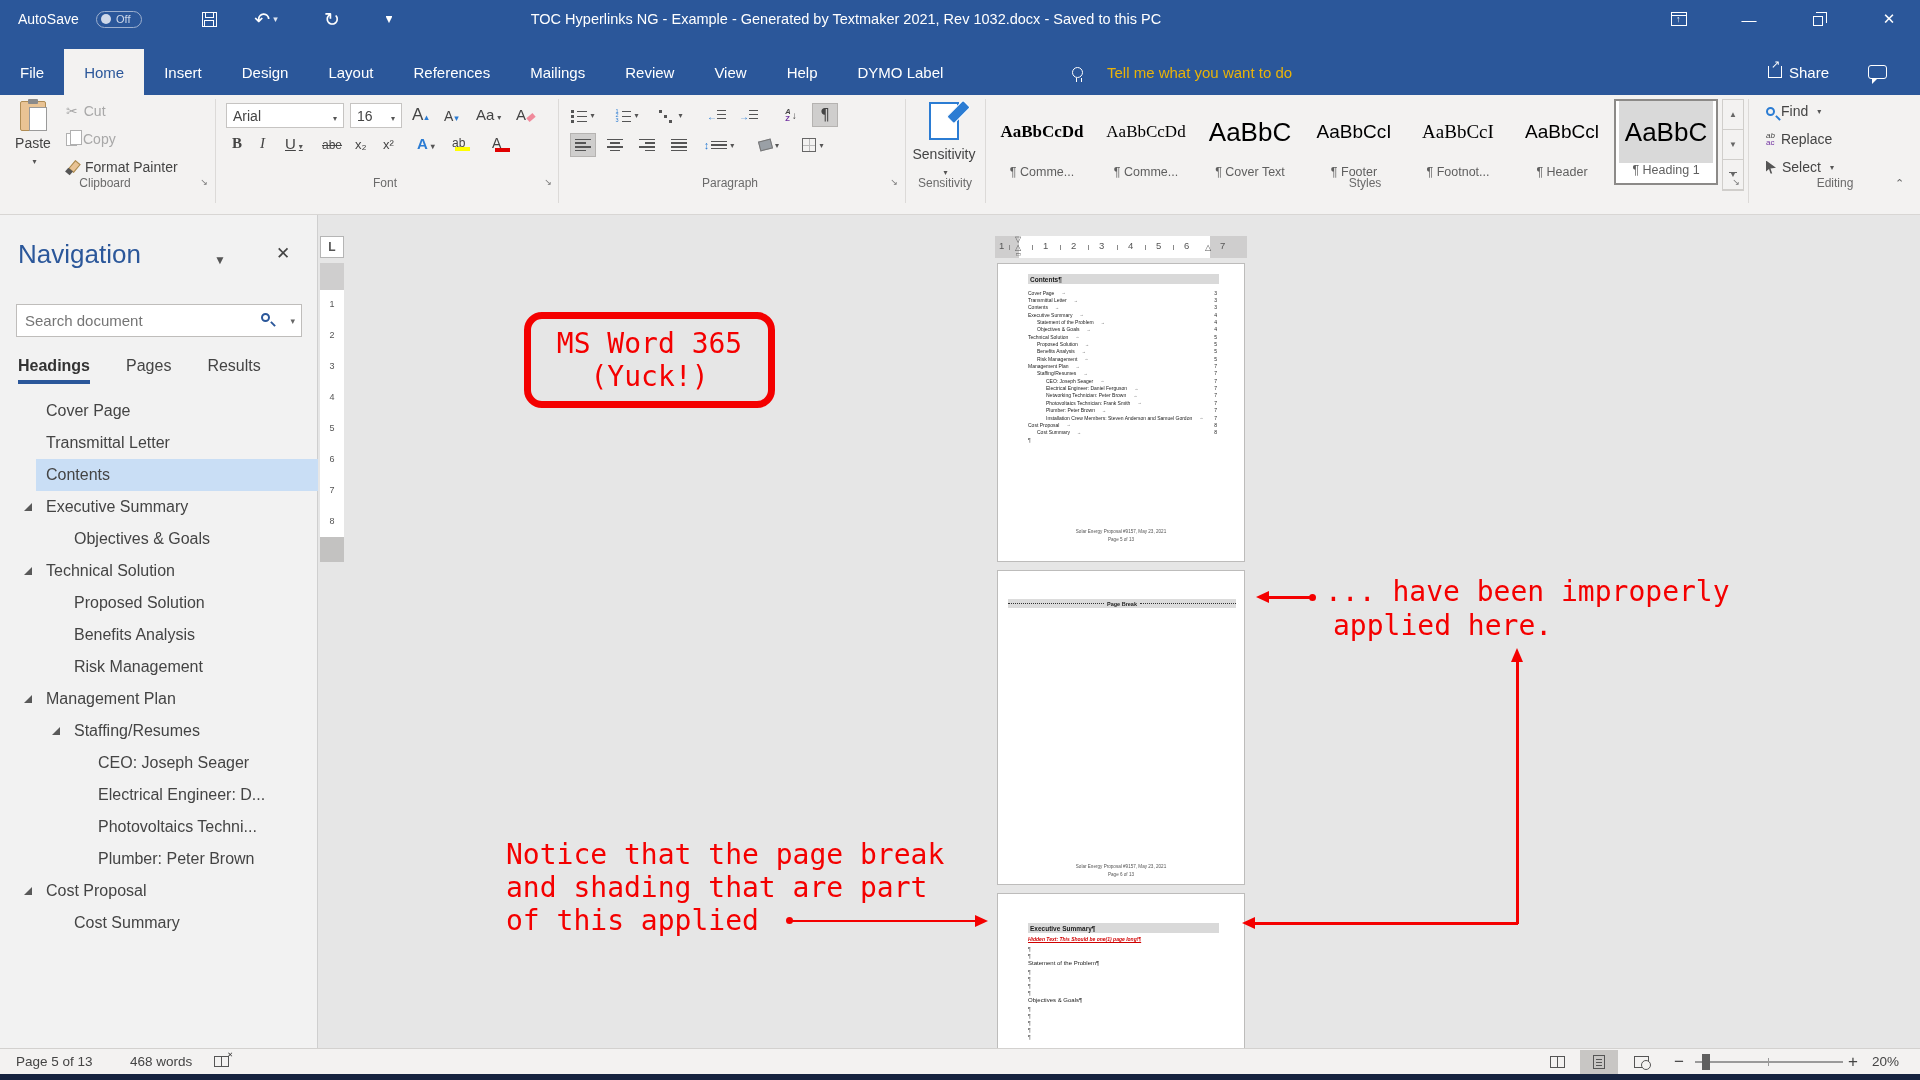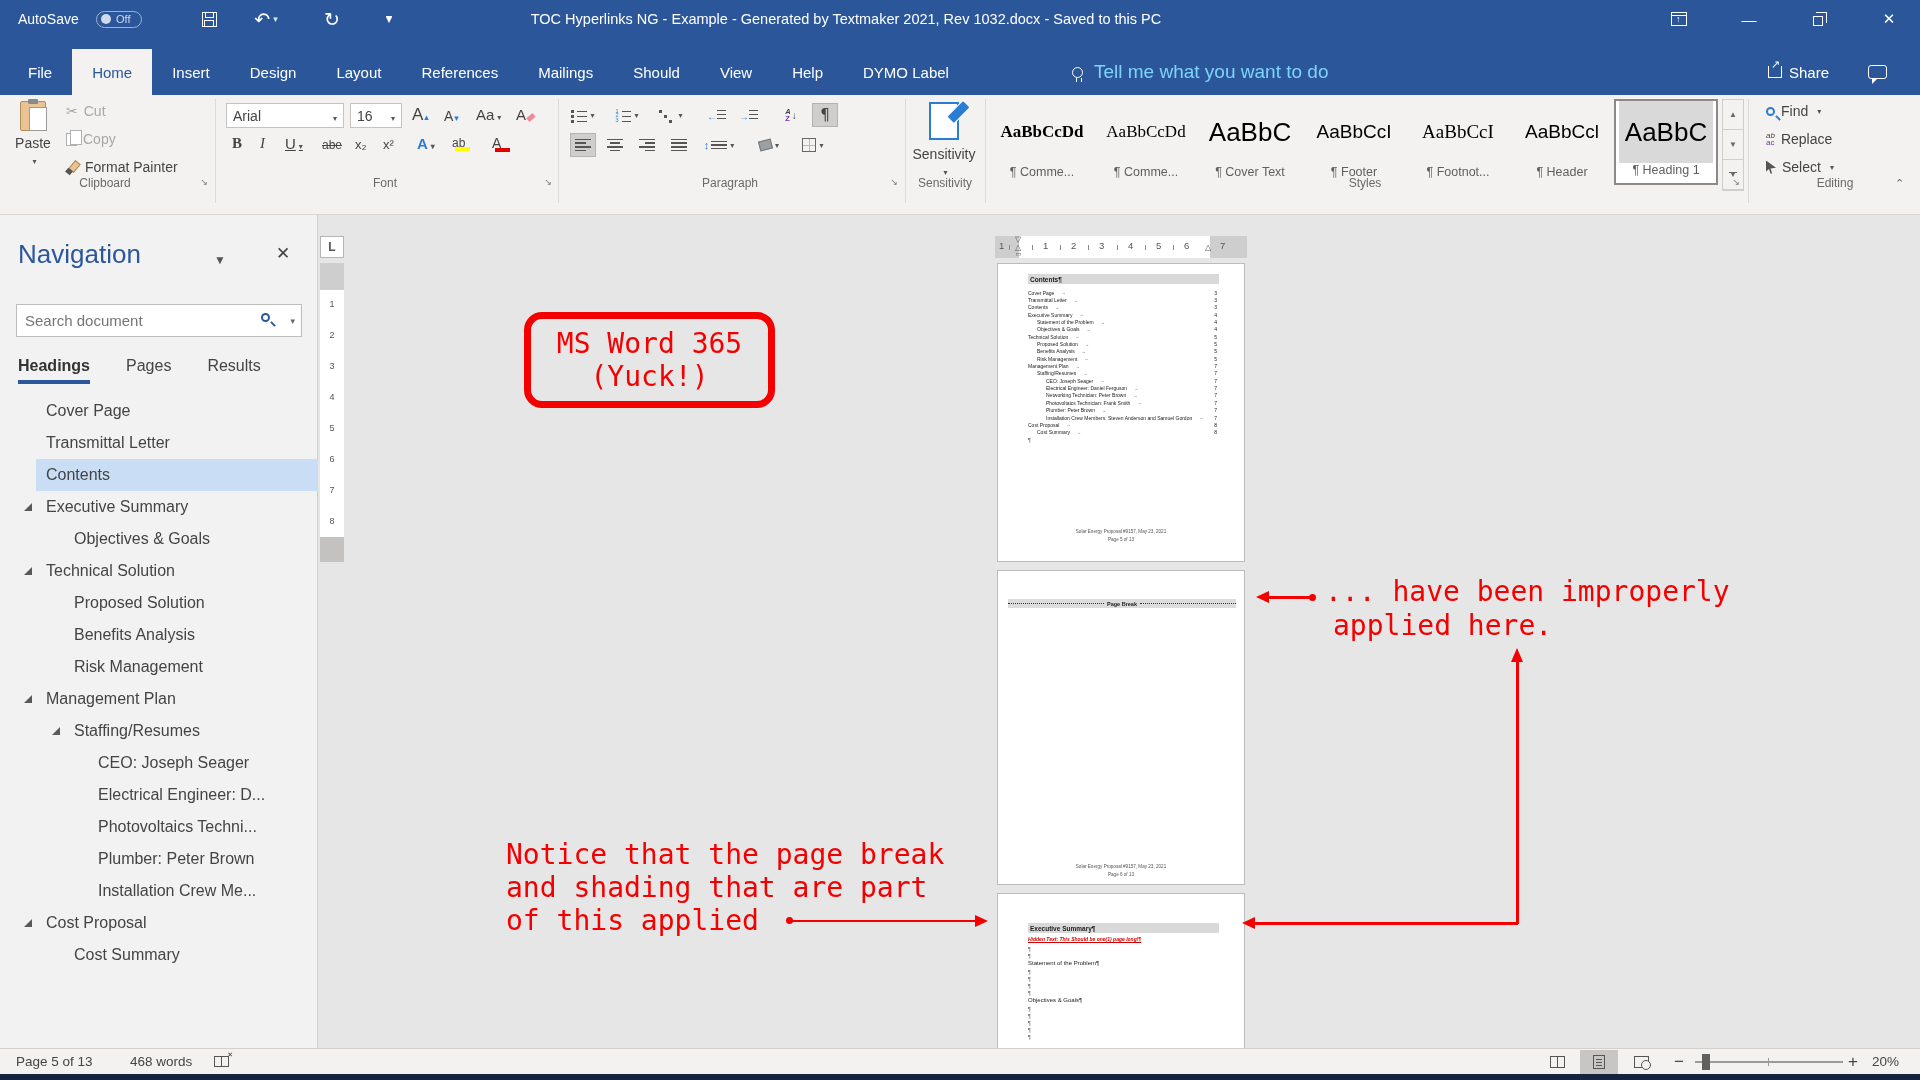"File" #tabs-row { left: 8px -> 0 }
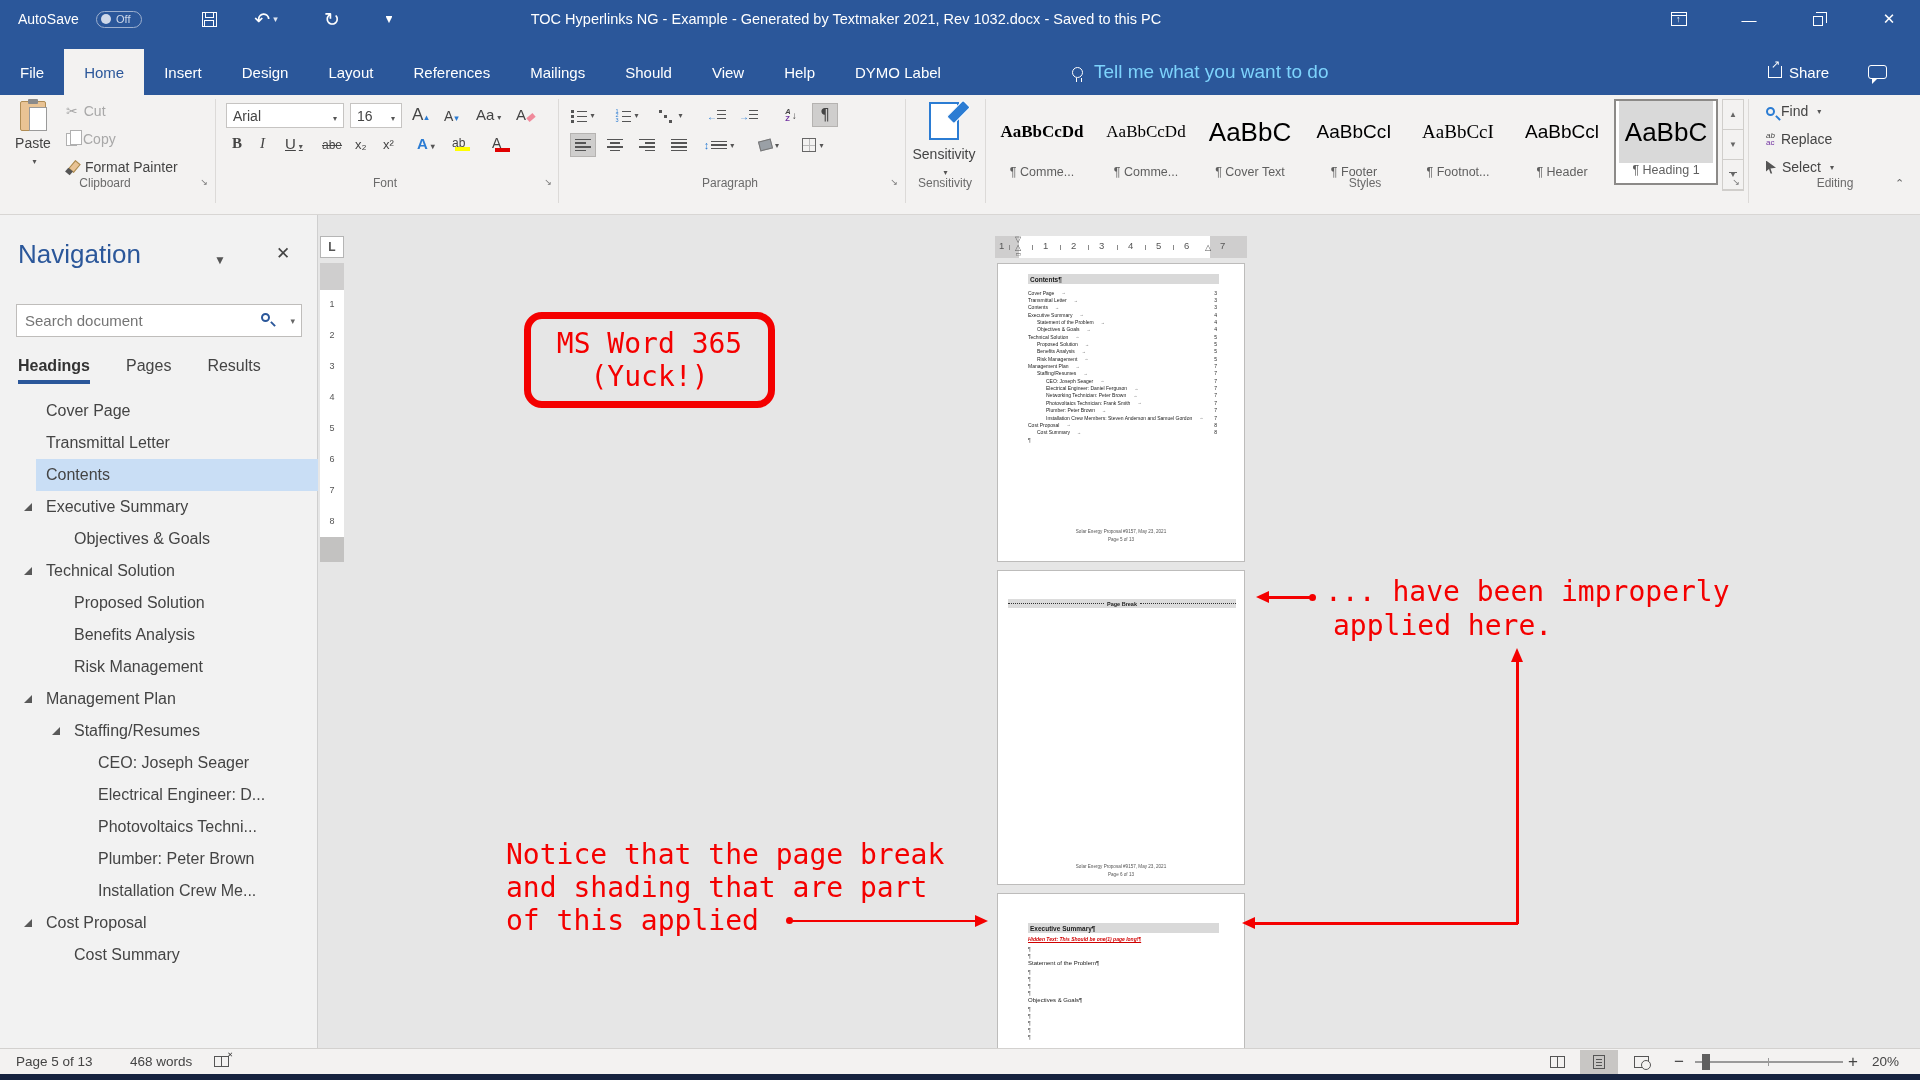"Should" span.rtab { text: Should -> Review }
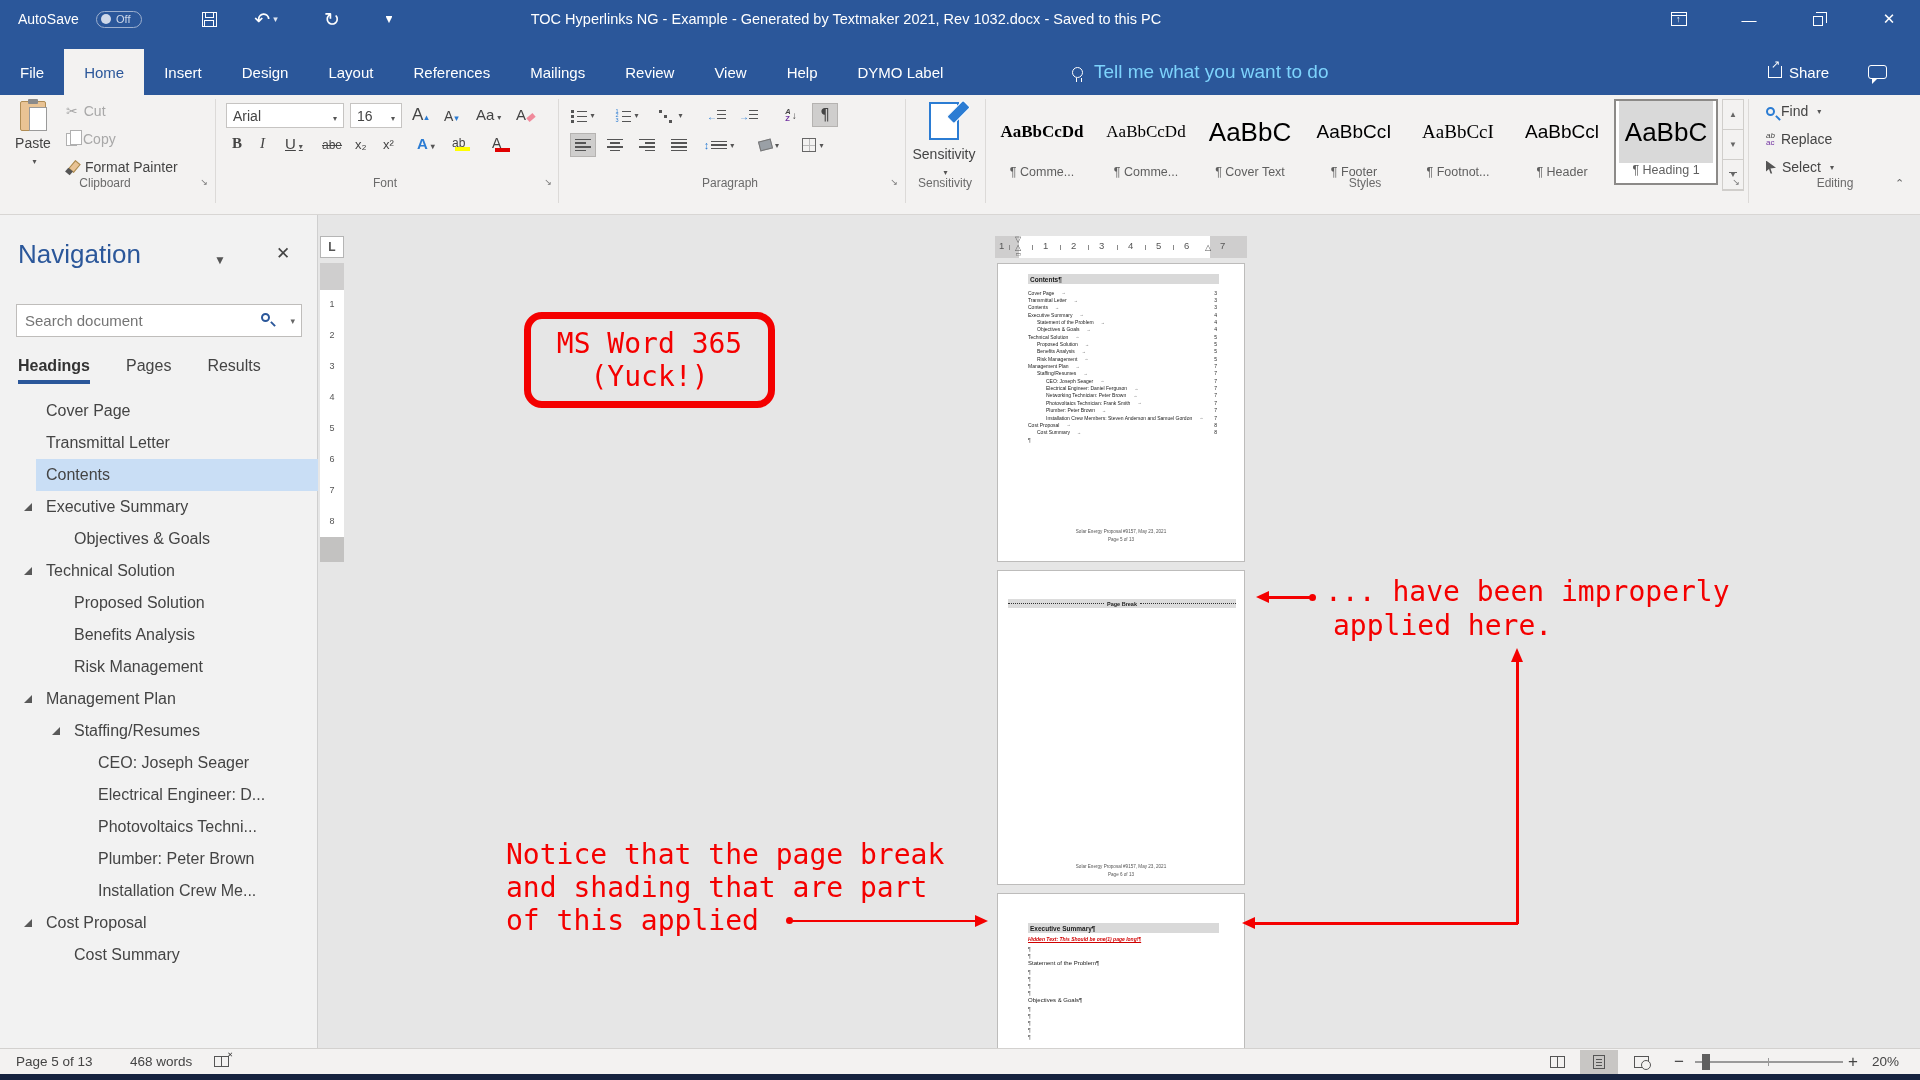"Tell me what you want" #tellme { color: #7dd3fc -> #eab308; font-size: 19px -> 15px; gap: 11px -> 24px }
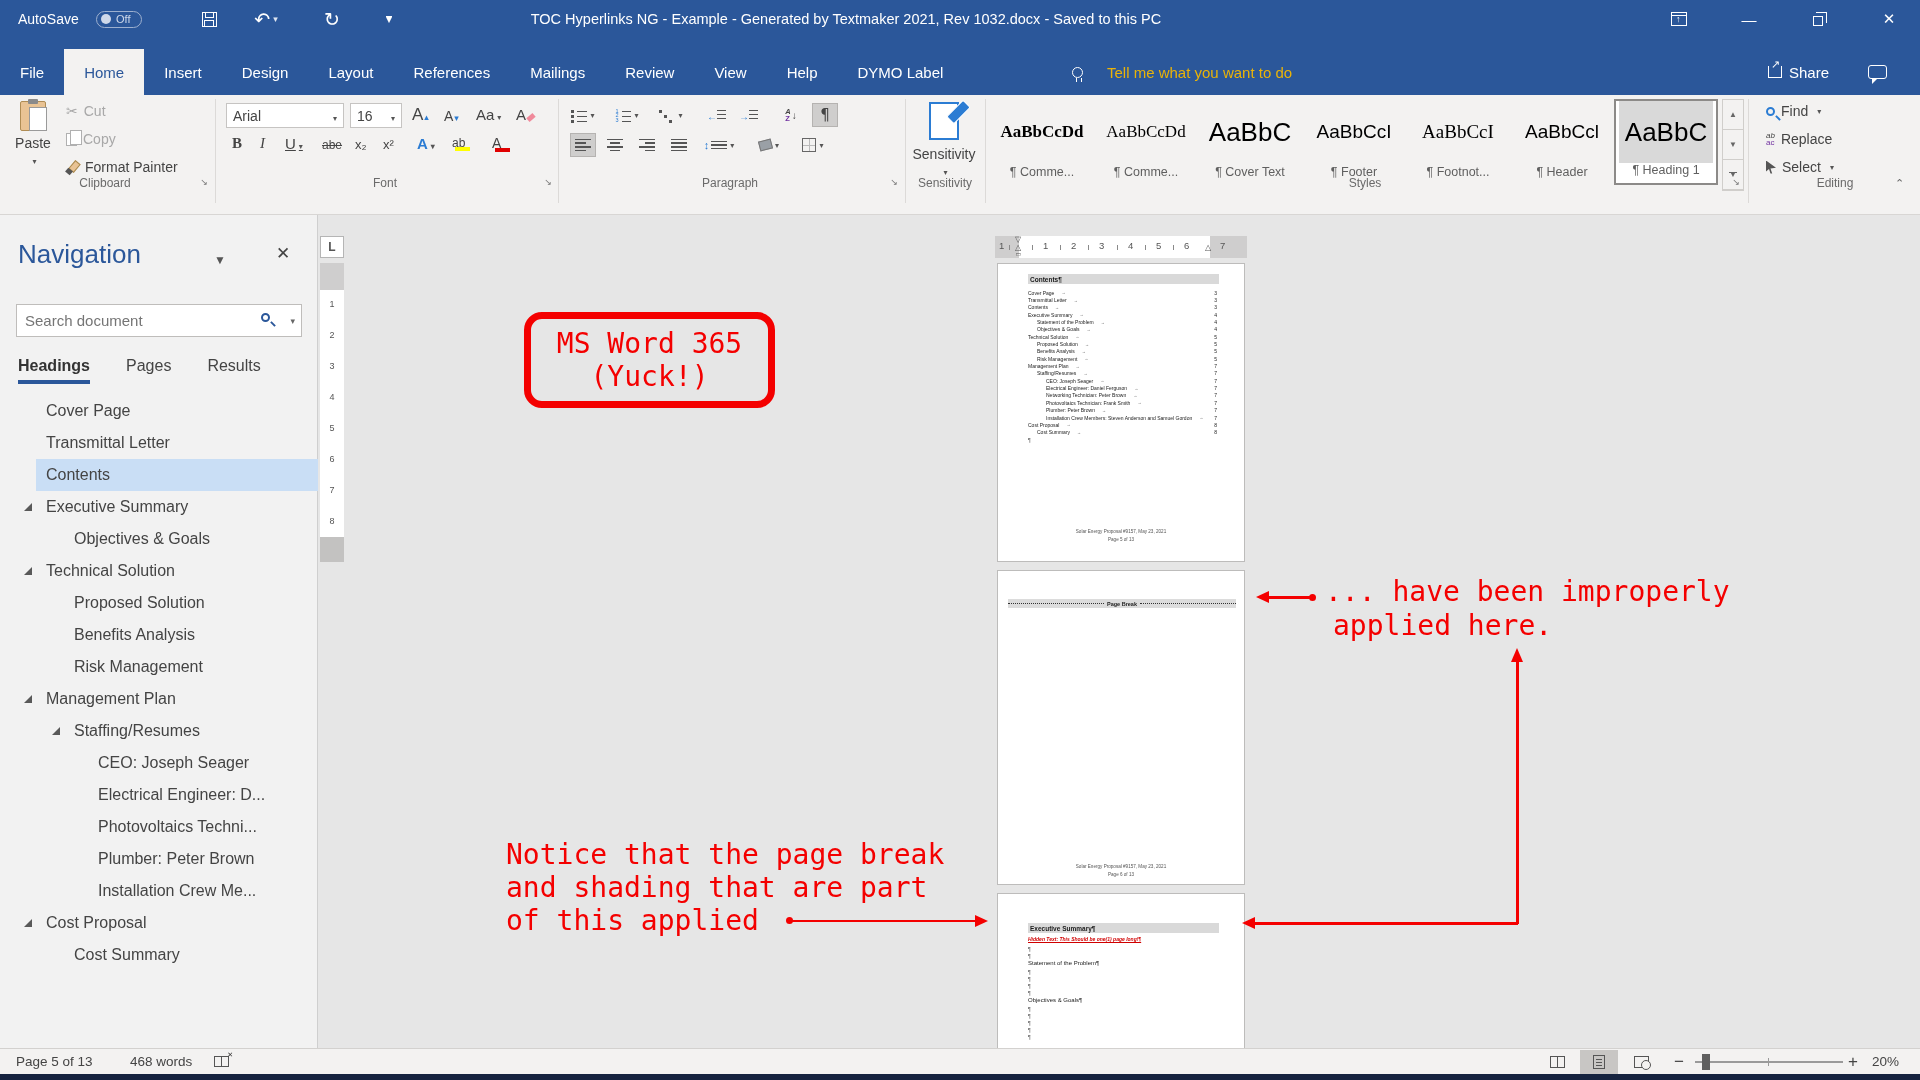"Installation Crew Me..." div.nav-item { html: <div> <span>Installation Crew Me...</span> </div> -> none }
